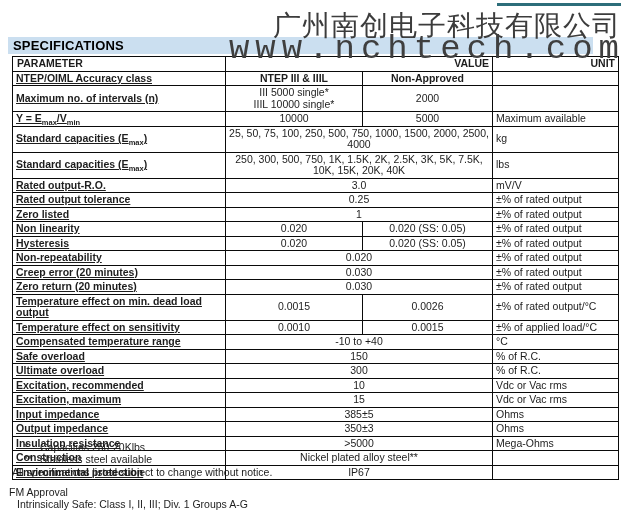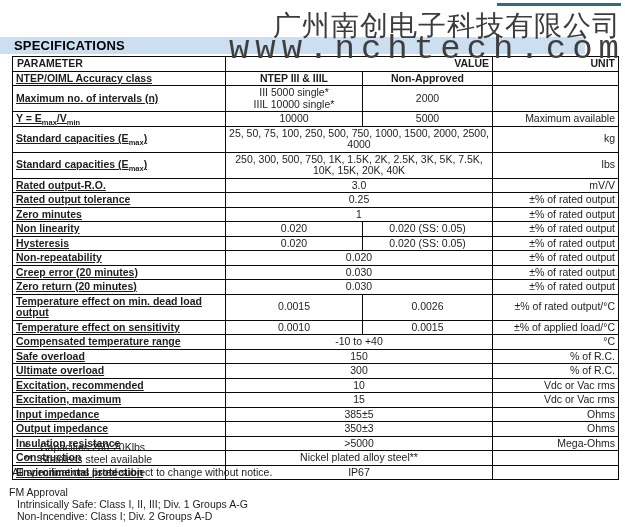"SPECIFICATIONS" .spec-bar { left: 0 -> 8px; padding-left: 14px -> 5px }
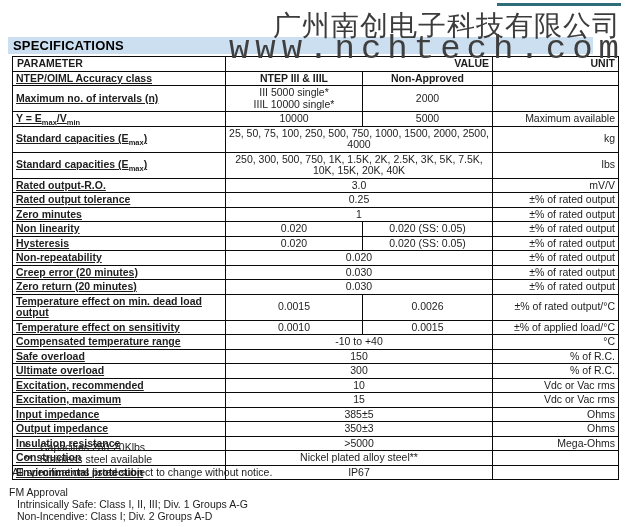"Maximum available" td.unit { text-align: right -> left }
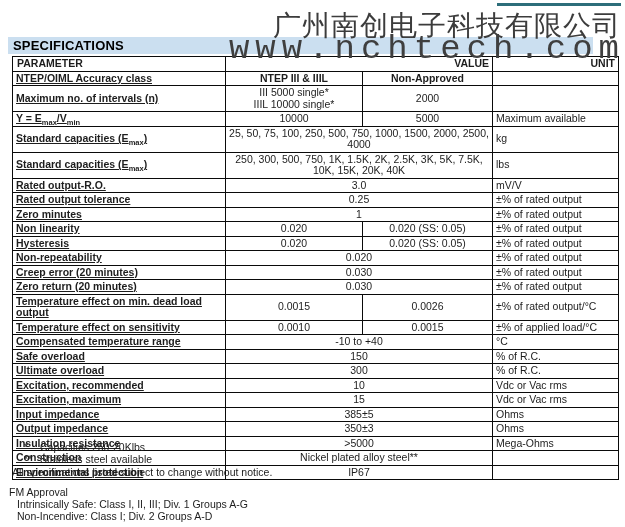"Zero minutes" td.param { text: minutes -> listed }
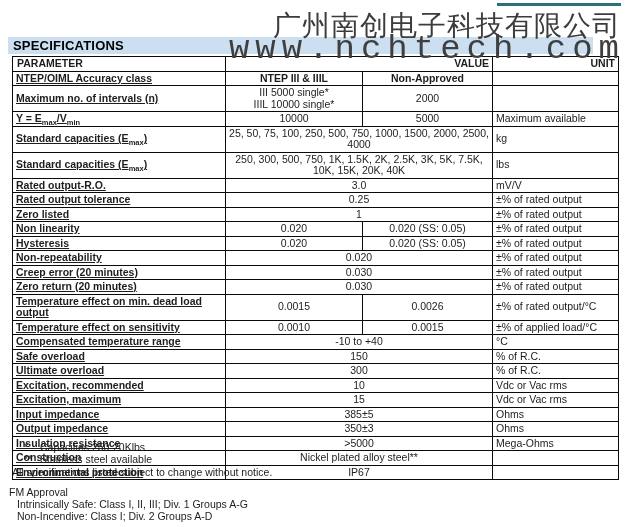"Non-Incendive: Class I; Div. 2" div.fm-line { html: <div>Non-Incendive: Class I; Div. 2 Groups A-D</div> -> none }
